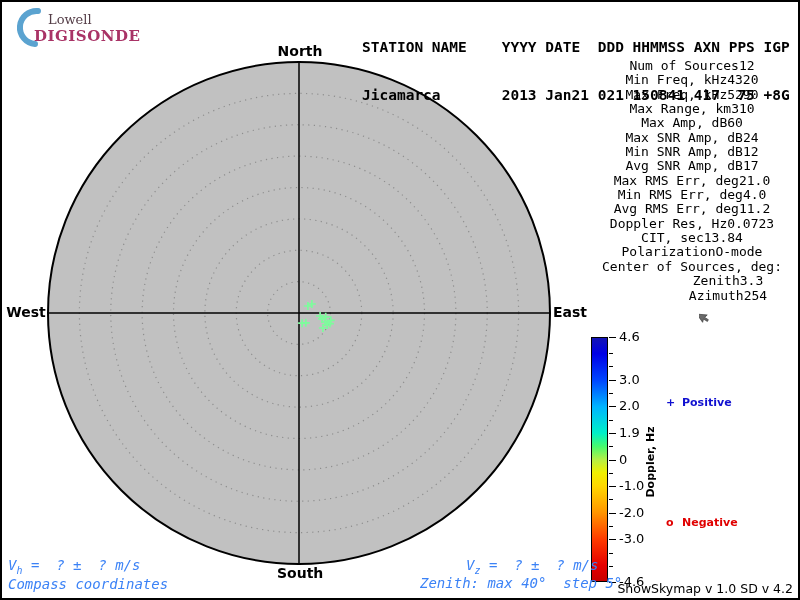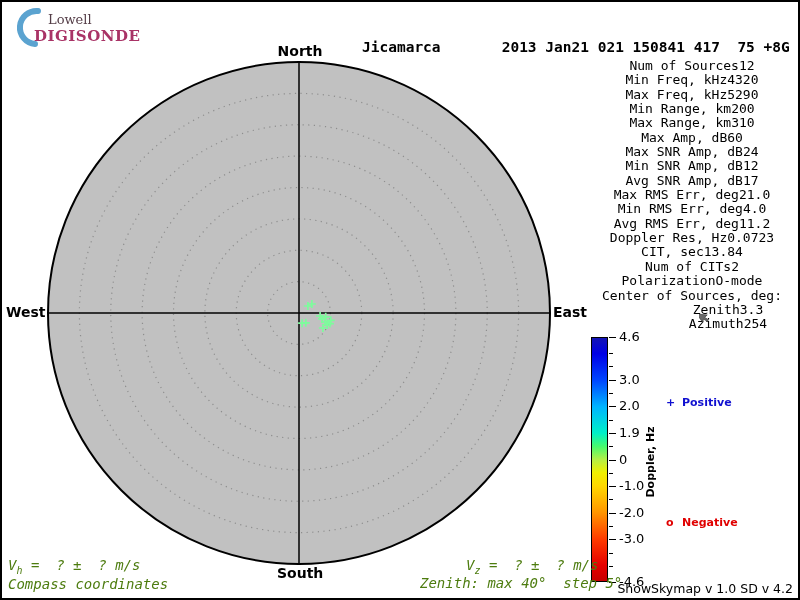"STATION NAME YYYY DATE DDD" div { html: none -> <div>STATION NAME YYYY DATE DDD HHMMSS AXN PPS IGP</div> }
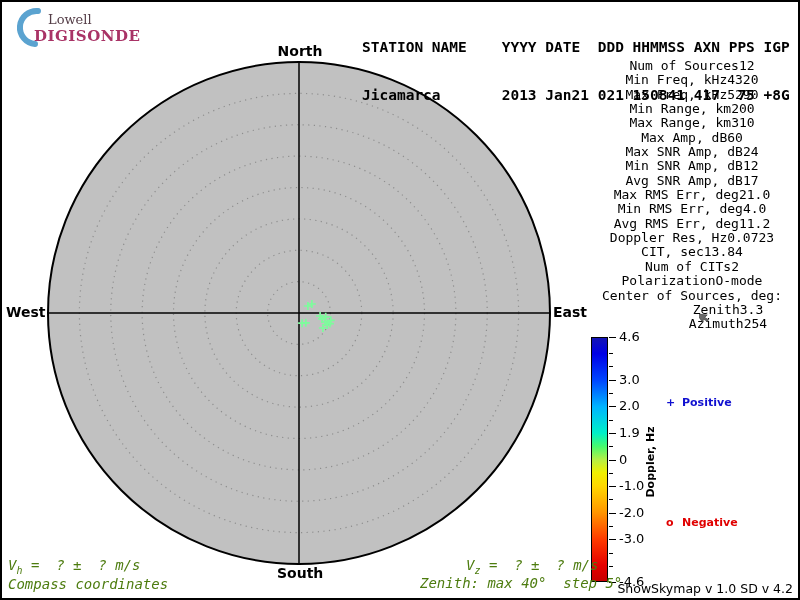"Min Range, km" div.info-row { html: <div><span>Min Range, km</span><span>200</span></div> -> none }
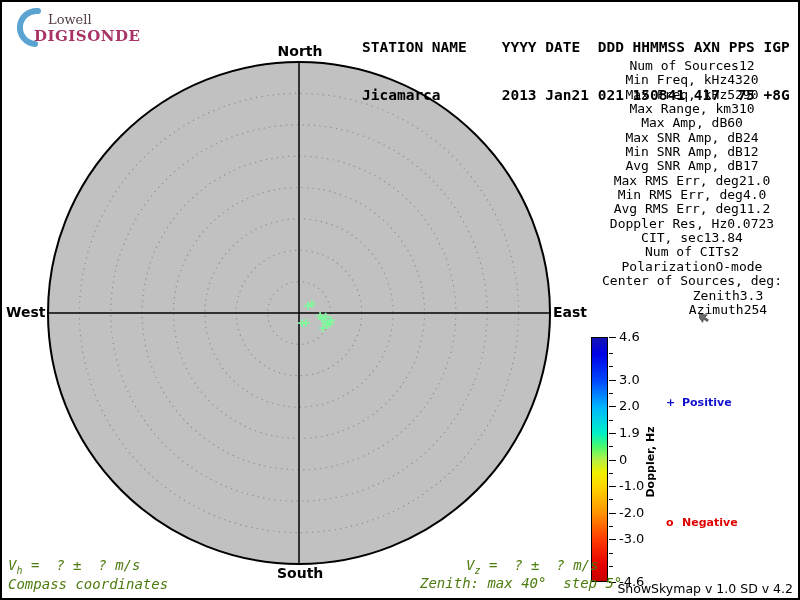"Num of CITs" div.info-row { html: <div><span>Num of CITs</span><span>2</span></div> -> none }
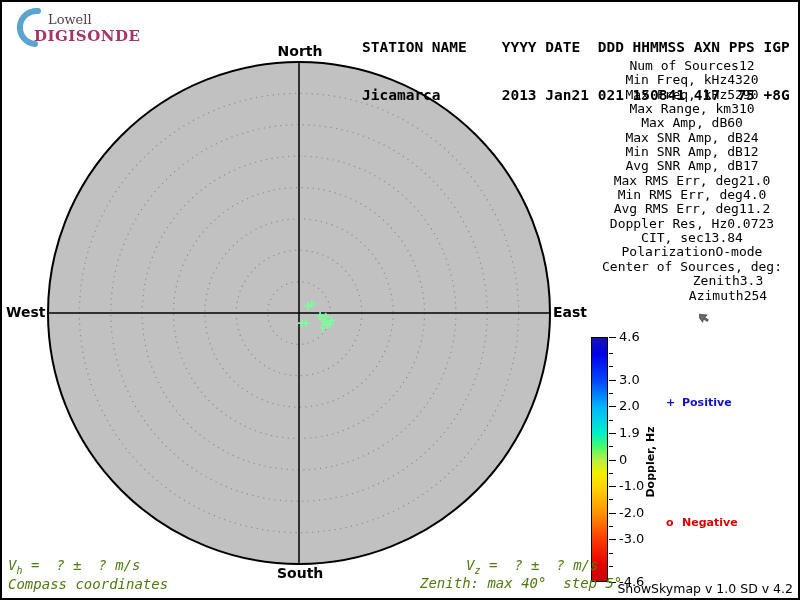"West" #c-west { text-align: left -> center }
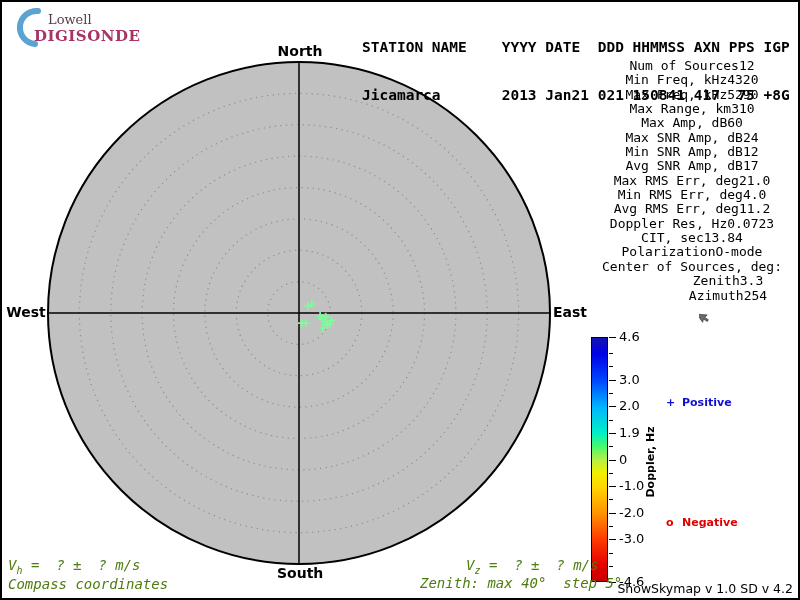"Vh = ? ± ?" .foot { color: #4d7c0f -> #3b82f6 }
